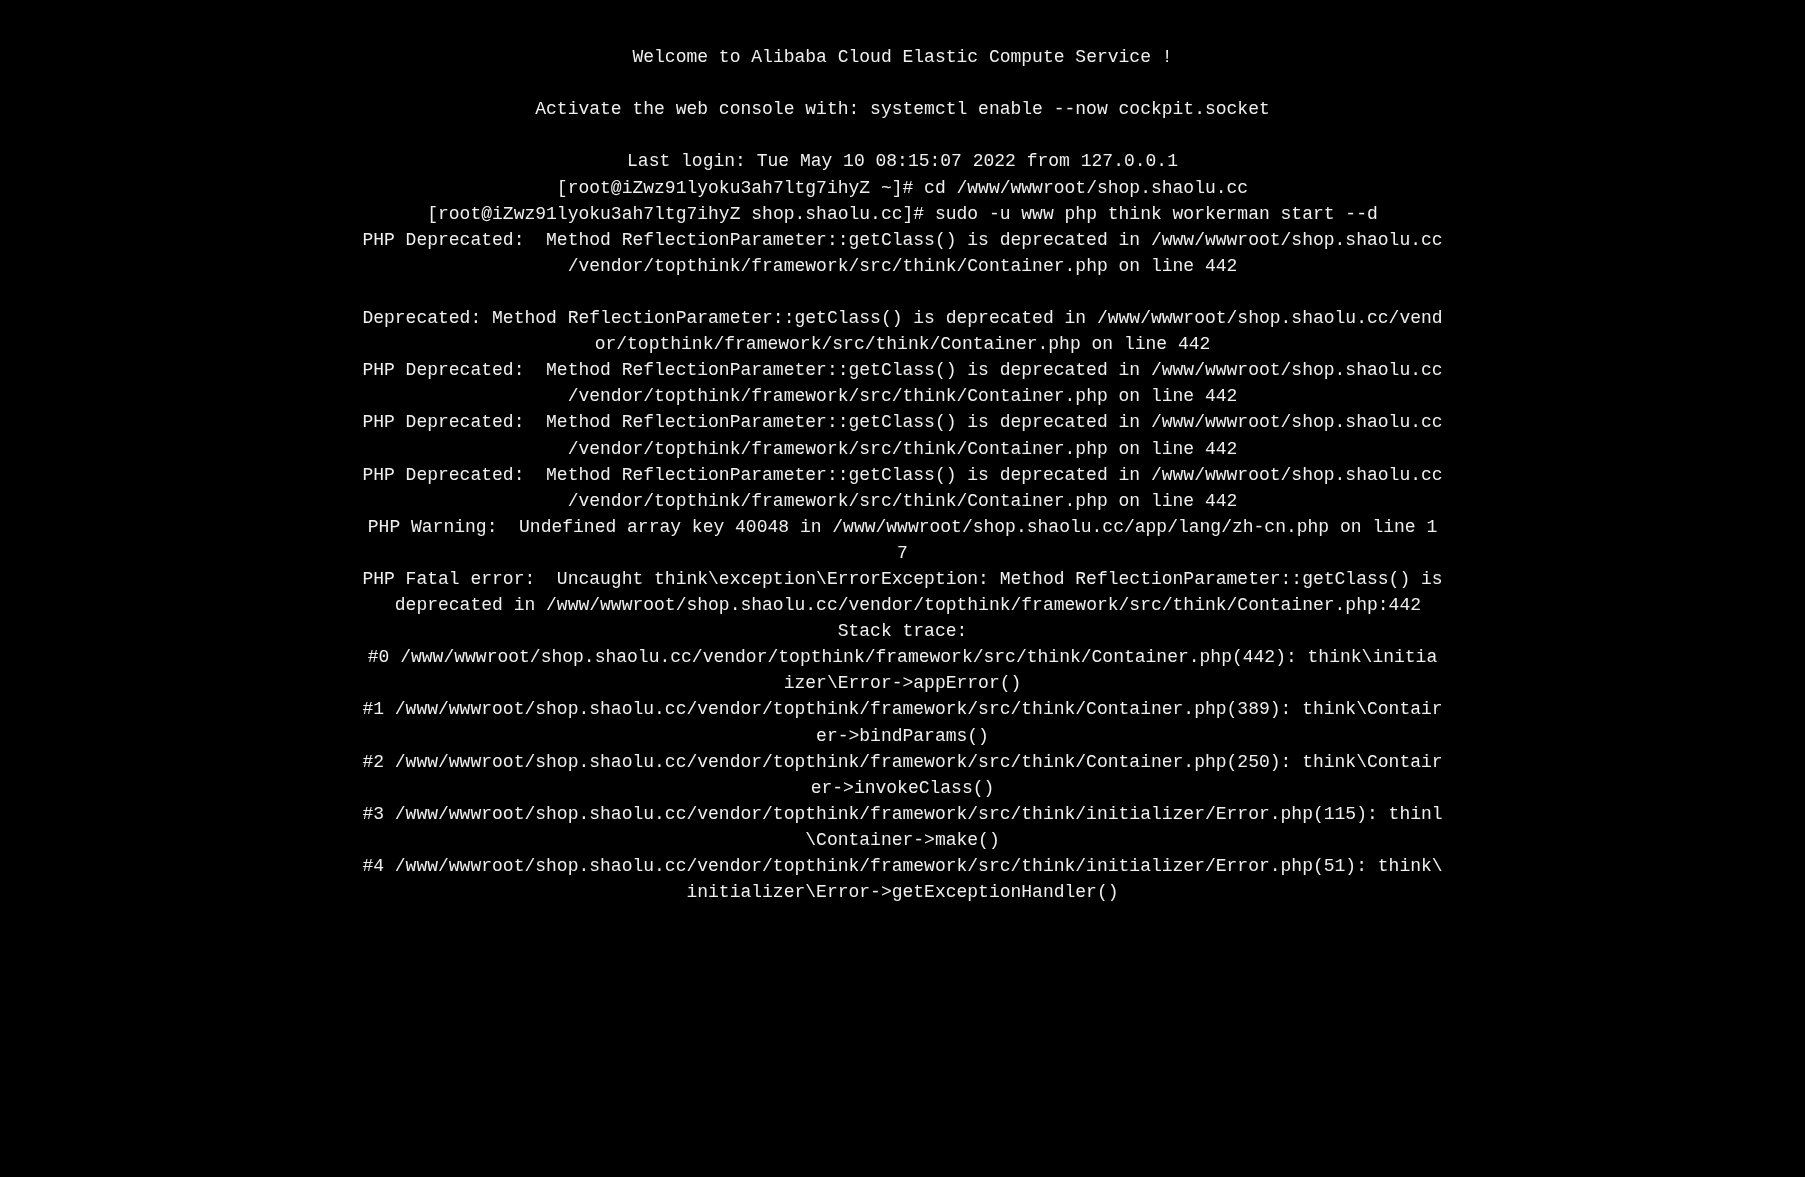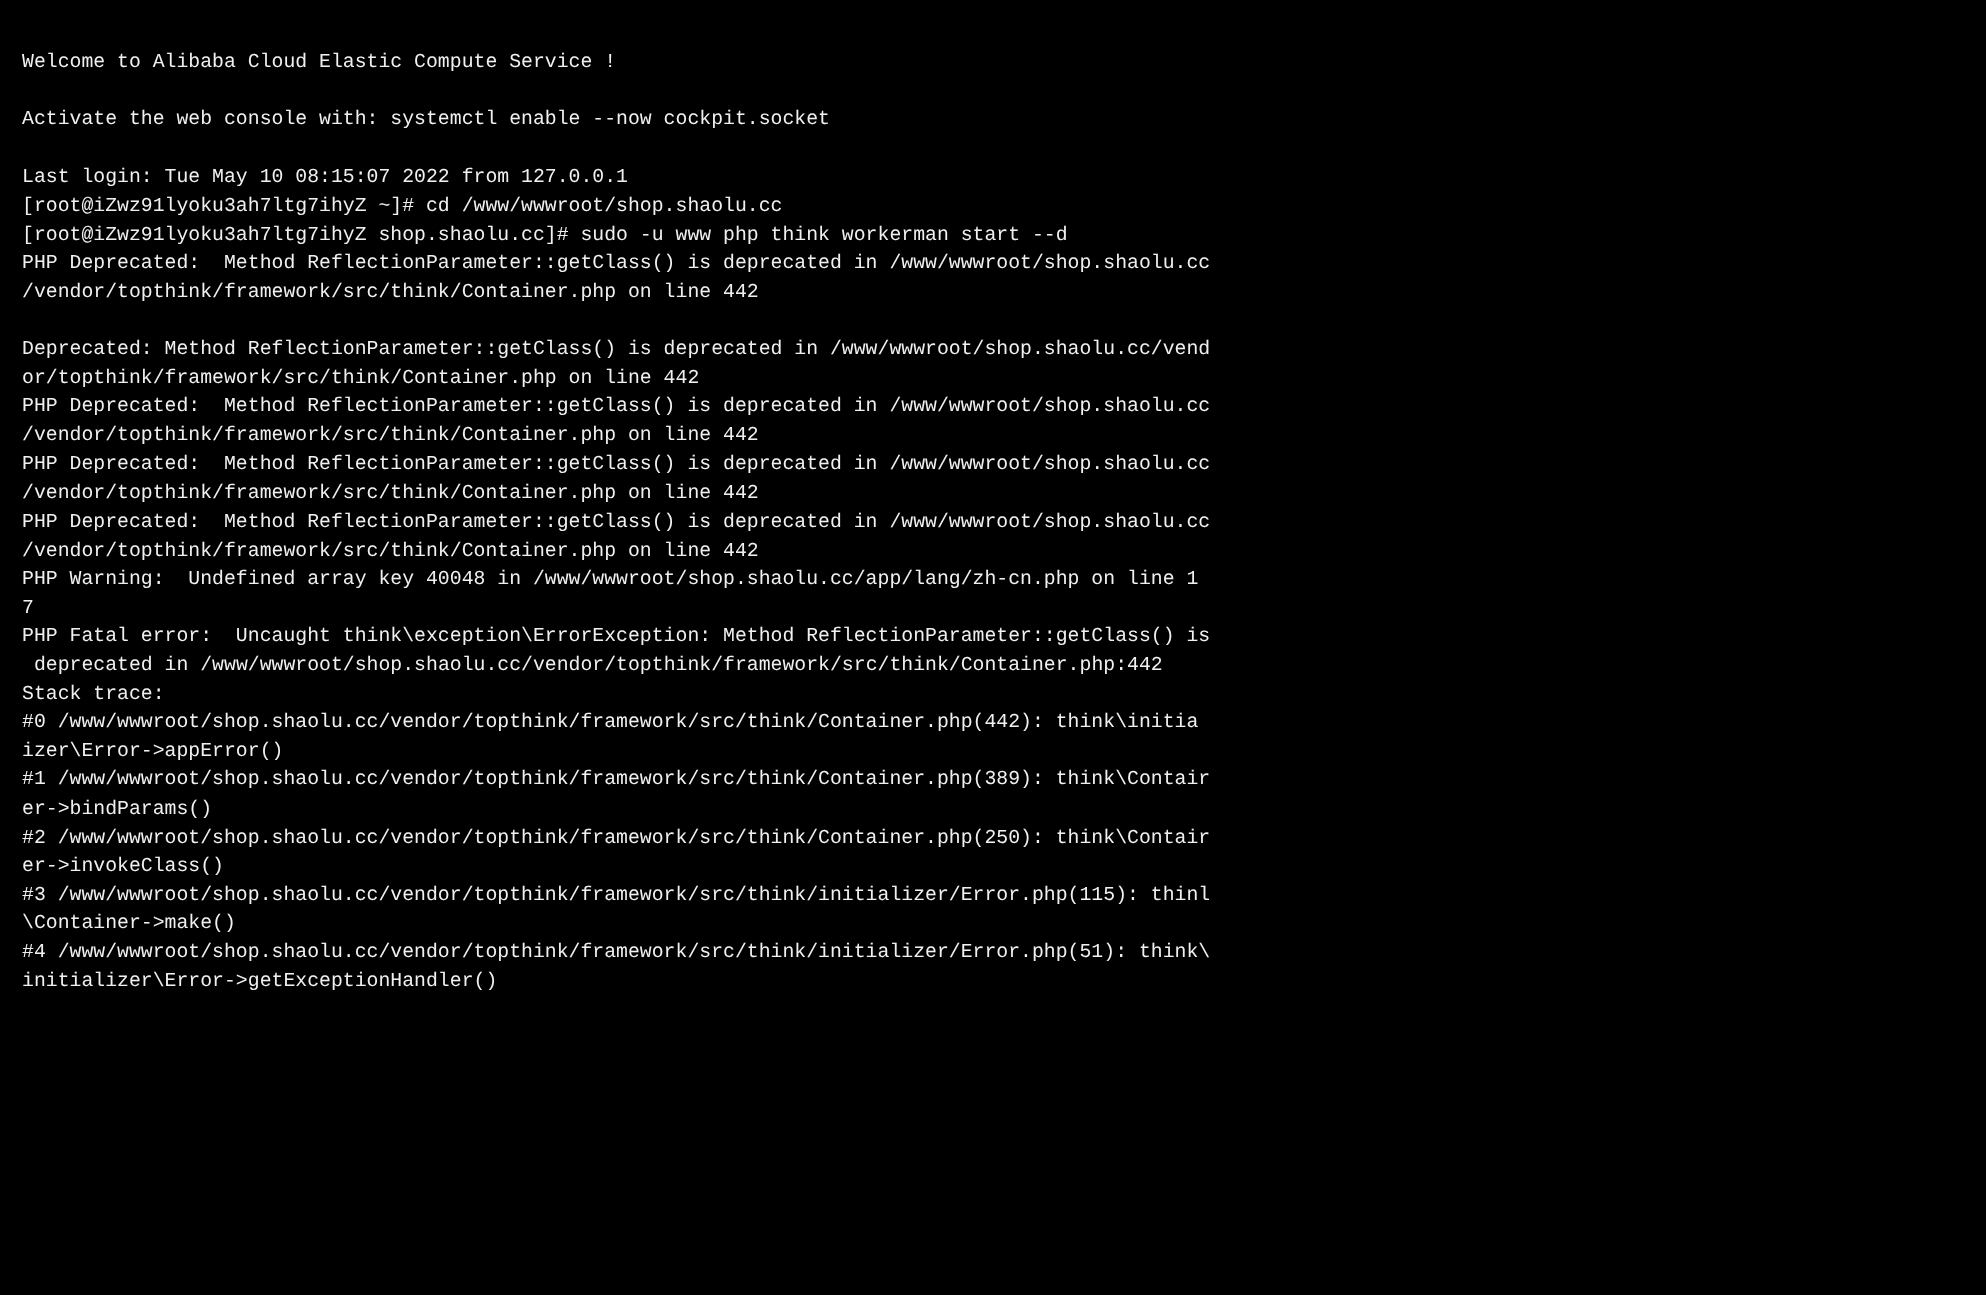"Welcome to Alibaba Cloud Elastic" .terminal-output { text-align: none -> center }
